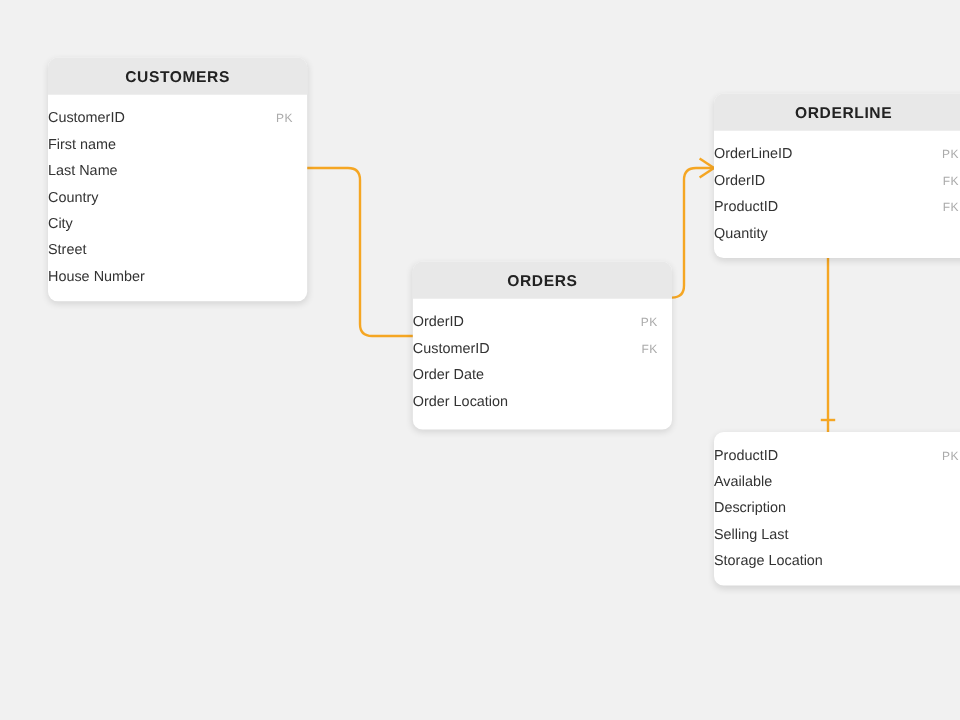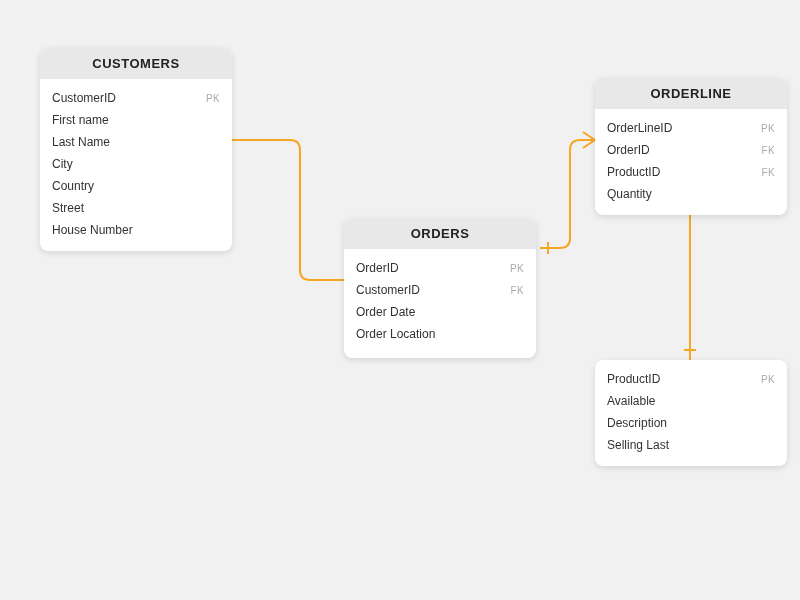"CUSTOMERS" .entity { width: 192px -> 216px }
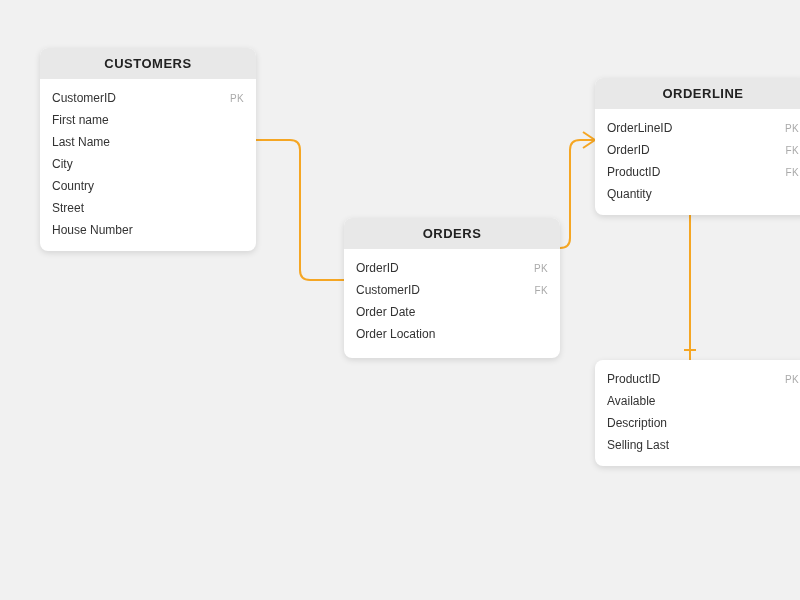"CustomerID" .entity-body { padding: 8px 12px 10px 12px -> 8px 12px 10px 0 }
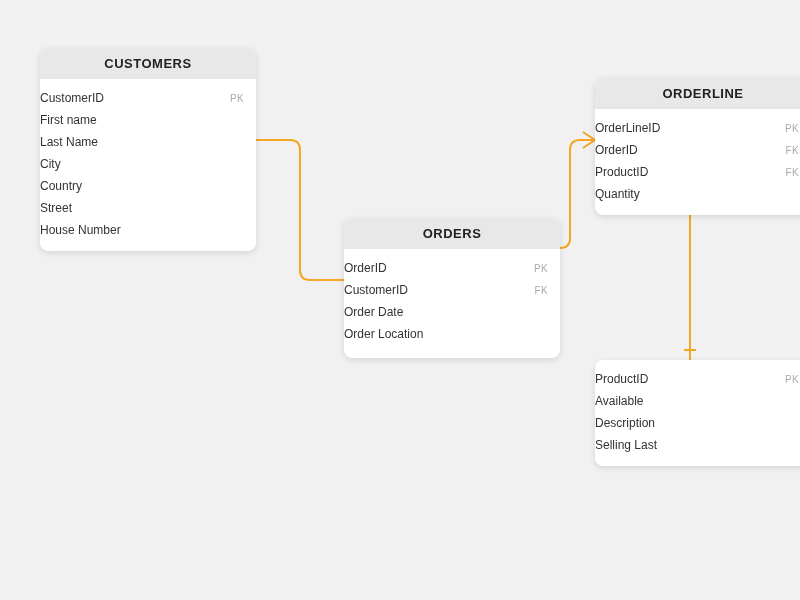"City" div.field { order: before "Country" -> after "Country" }
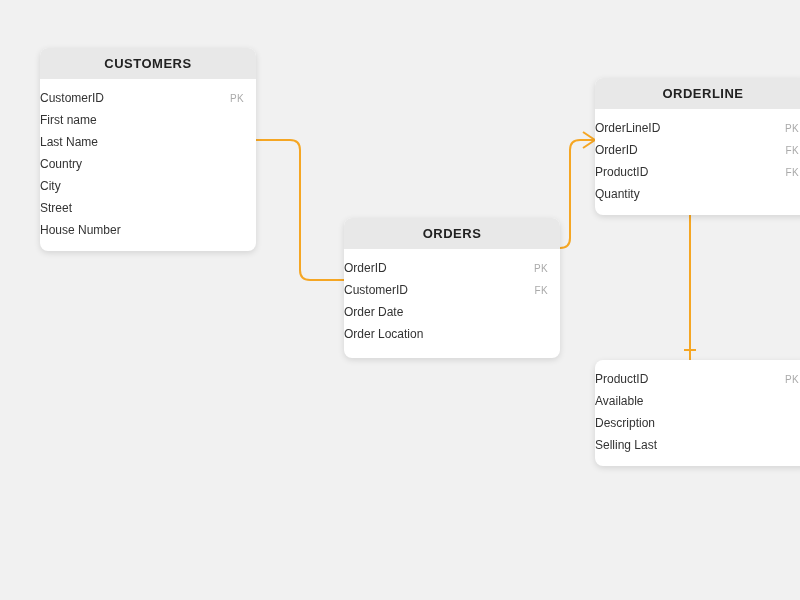"Storage Location" div.field { html: none -> <div> <span>Storage Location</span> <span></span> </div> }
